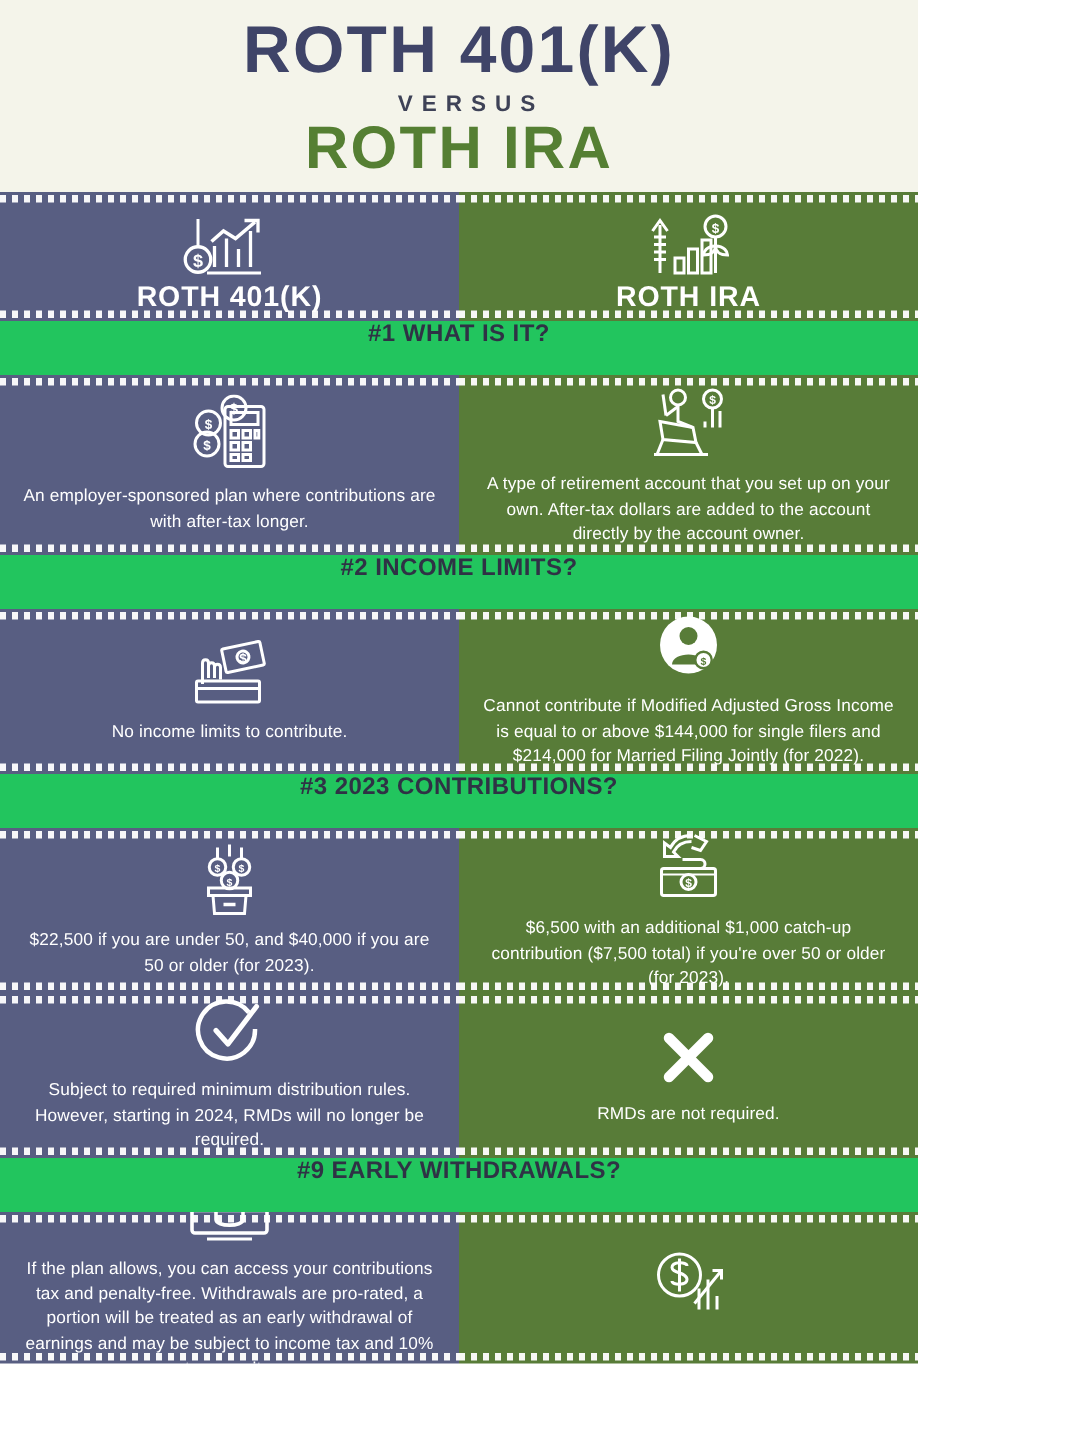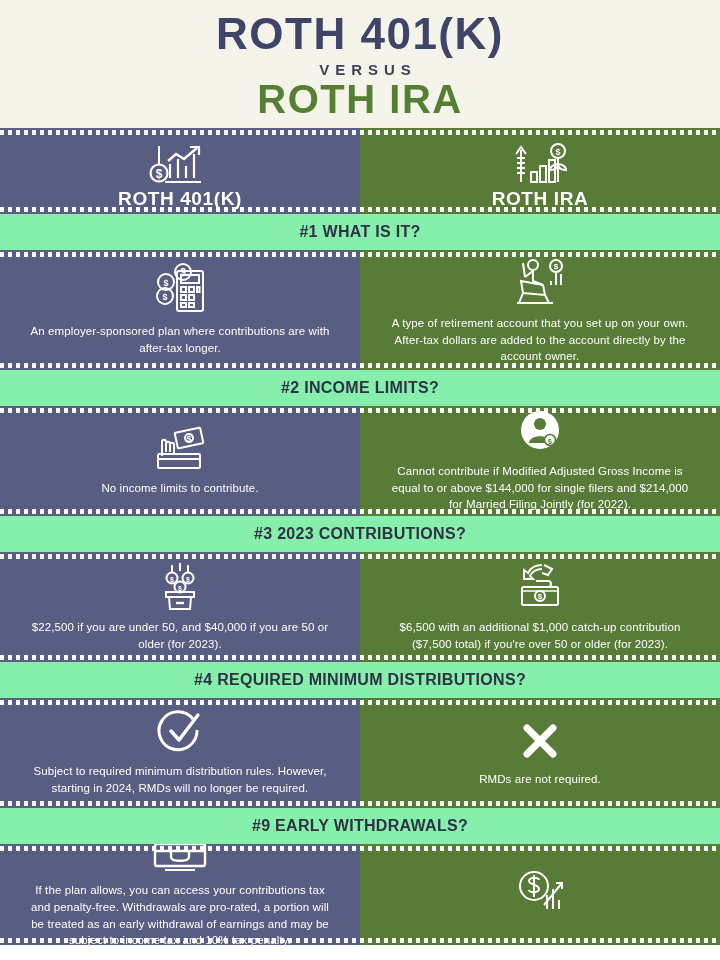"ROTH 401(K)" .infographic { width: 720px -> 612px }
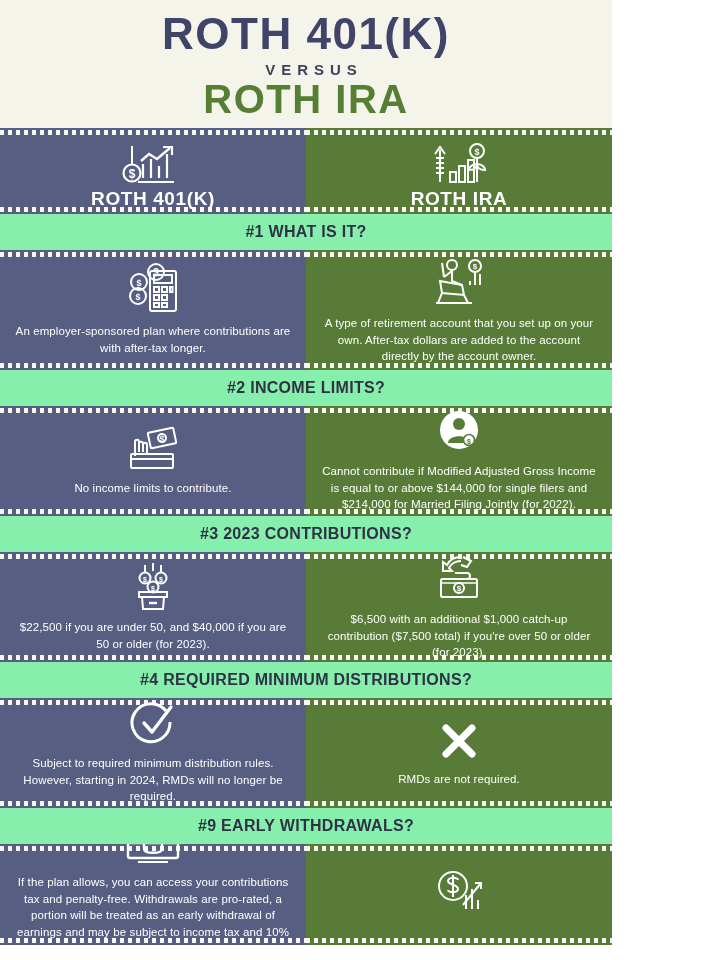"#1 WHAT IS IT?" .question-bar { align-items: center -> none; background: #86efac -> #22c55e }
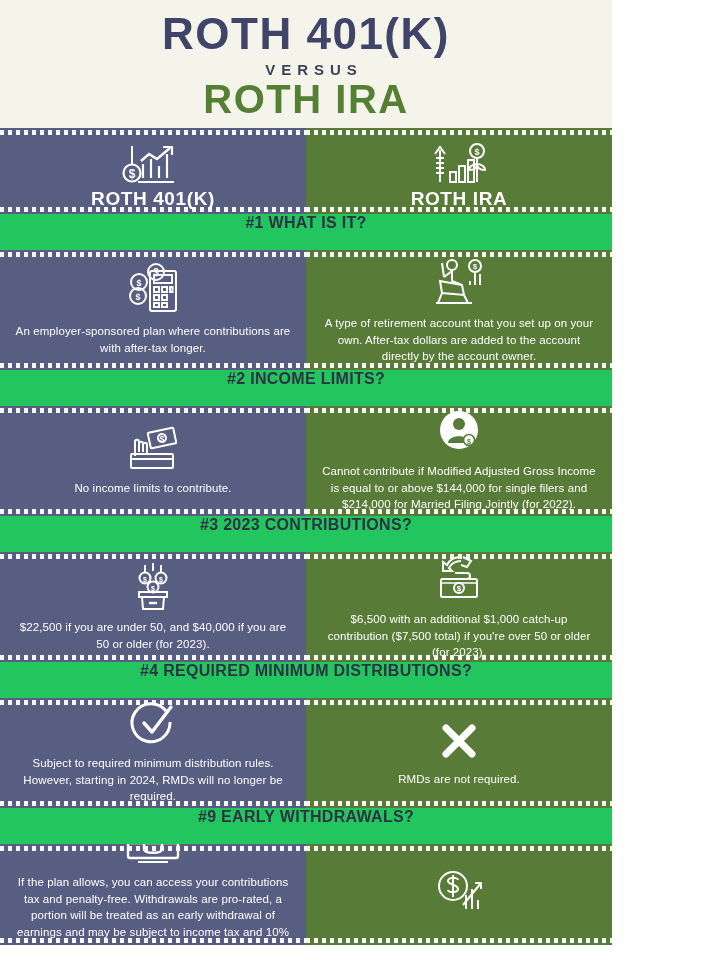"#4 REQUIRED MINIMUM DISTRIBUTIONS?" div.question-bar { html: <div> <div>#4 REQUIRED MINIMUM DISTRIBUTIONS?</div> </div> -> none }
